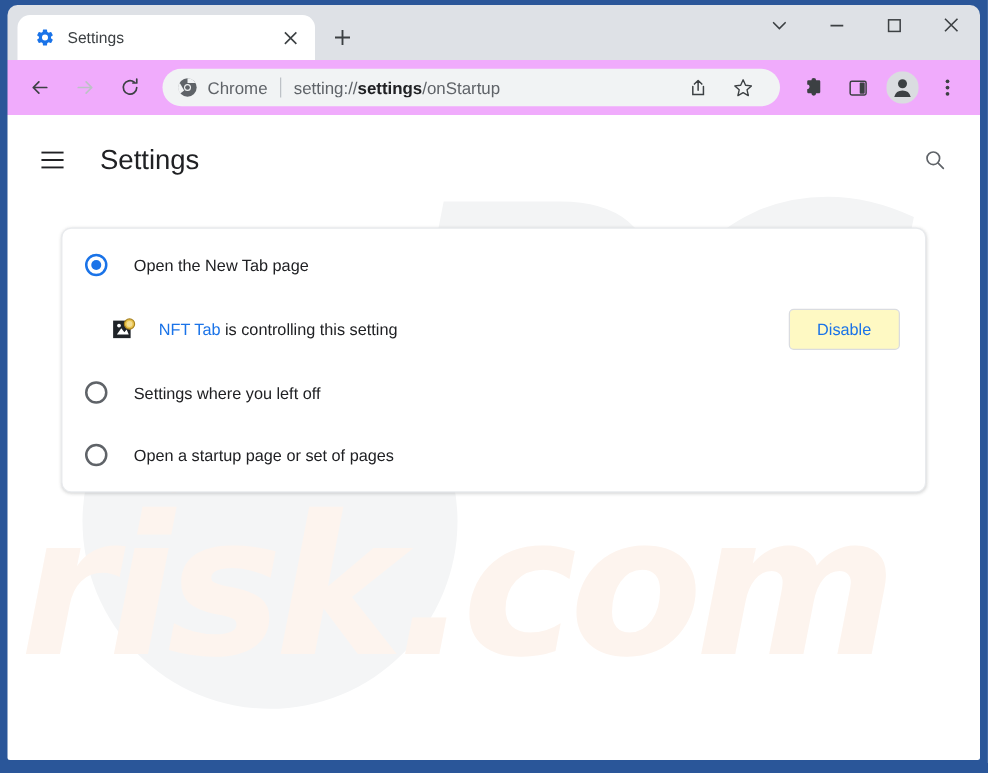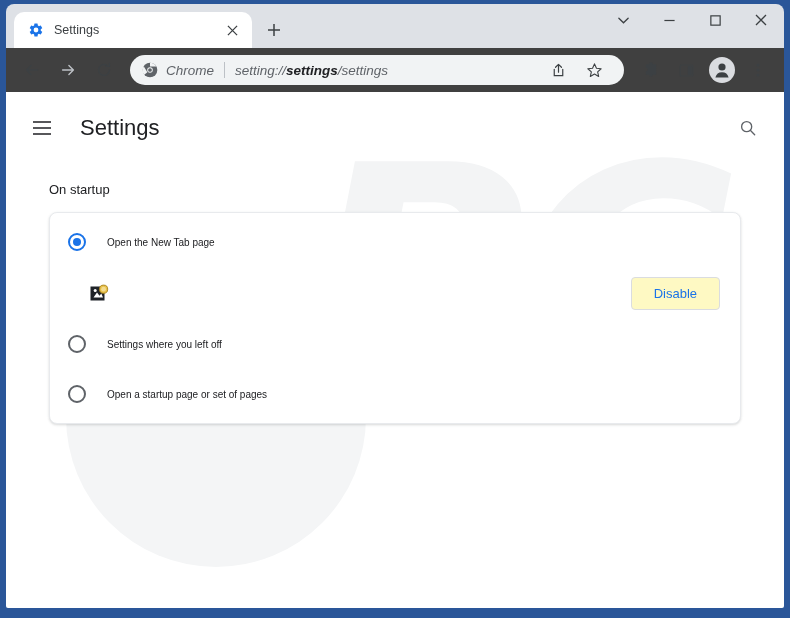"Chrome" #toolbar { background: #404040 -> #f0abfc; font-style: italic -> none }
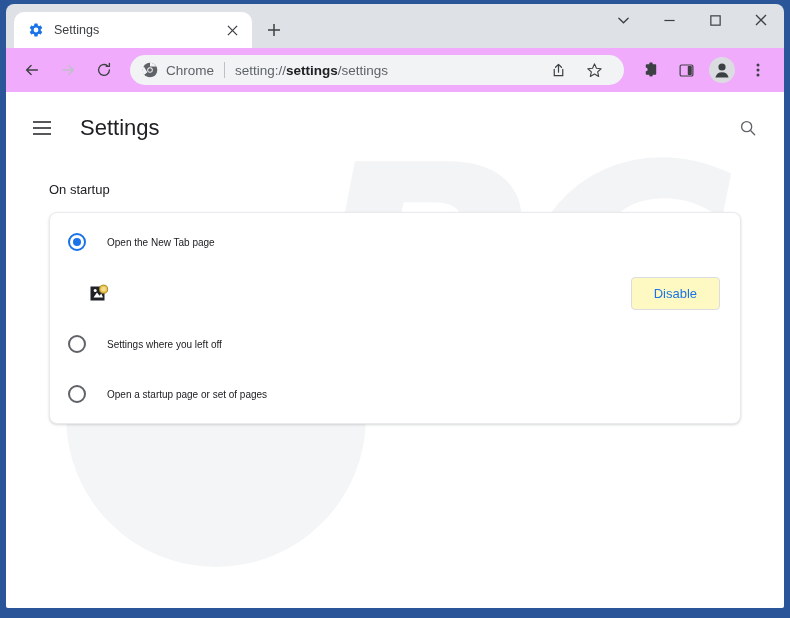"/settings" span { text: /settings -> /onStartup }
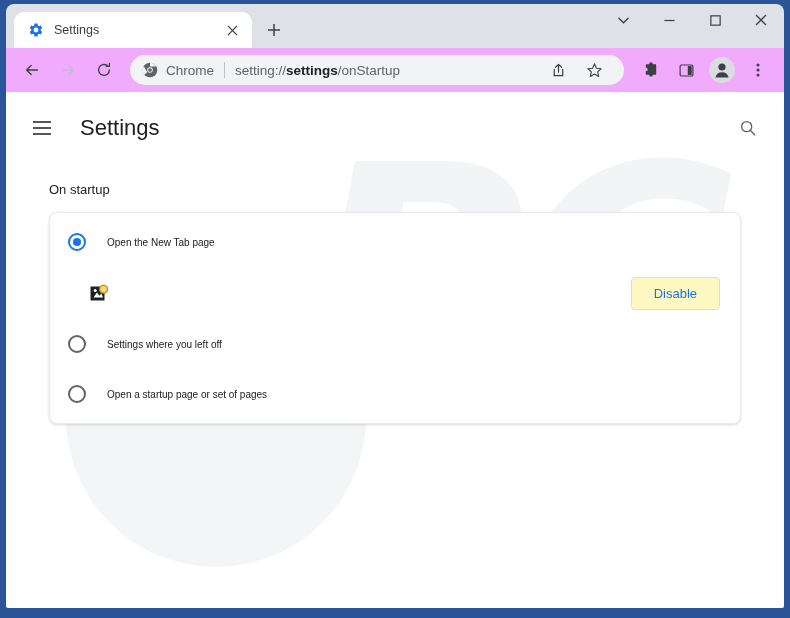"On startup" div { html: <div>On startup</div> -> none }
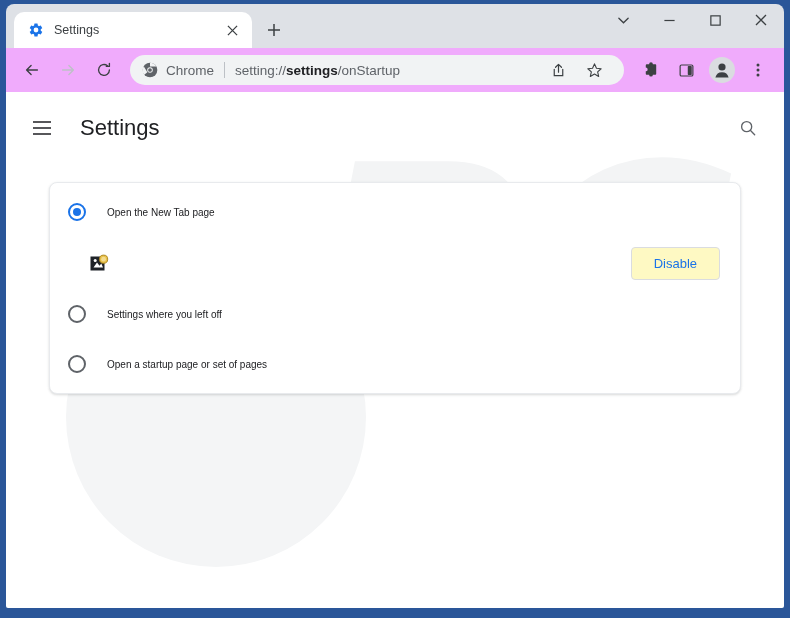"Open the New Tab page" .startup-label { font-size: 10px -> 13px }
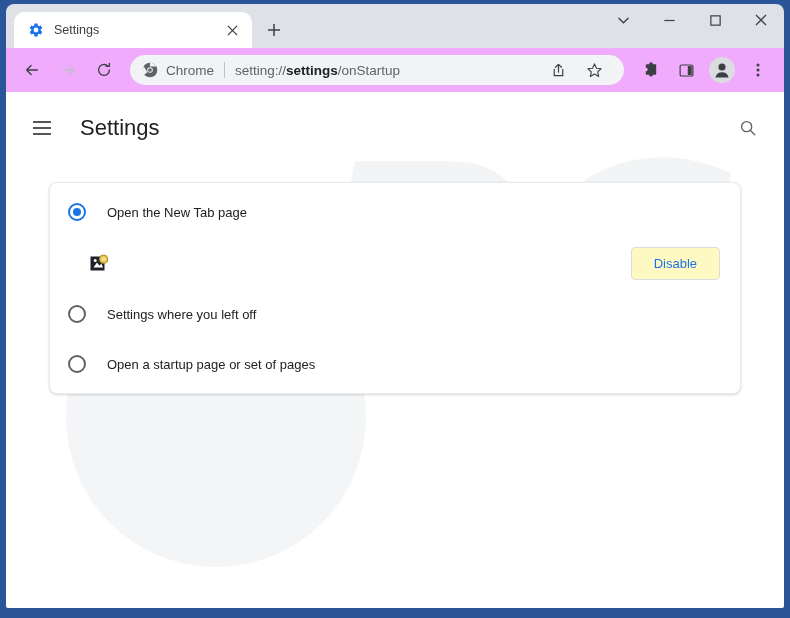"NFT Tab is controlling this" span { html: none -> <span><a>NFT Tab</a><span> is controlling this setting</span></span> }
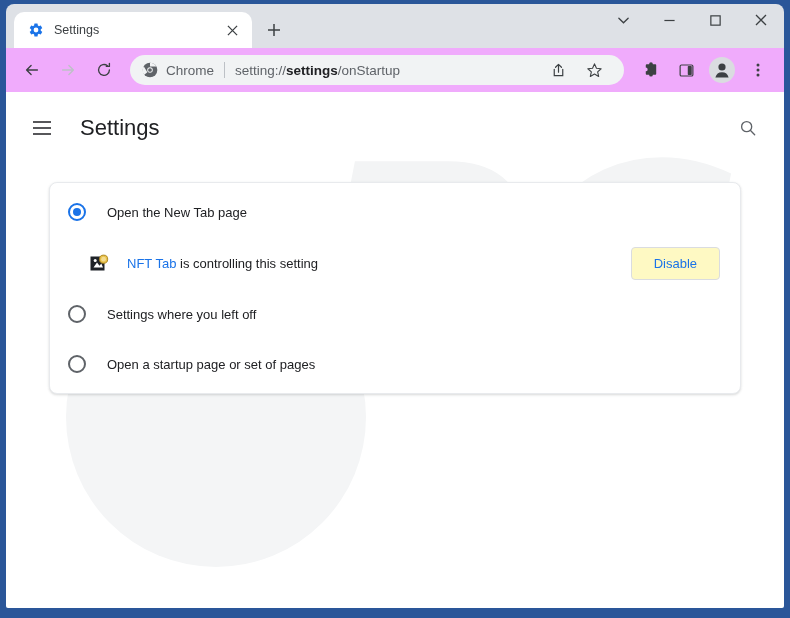"risk.com" div { html: none -> <div>risk.com</div> }
